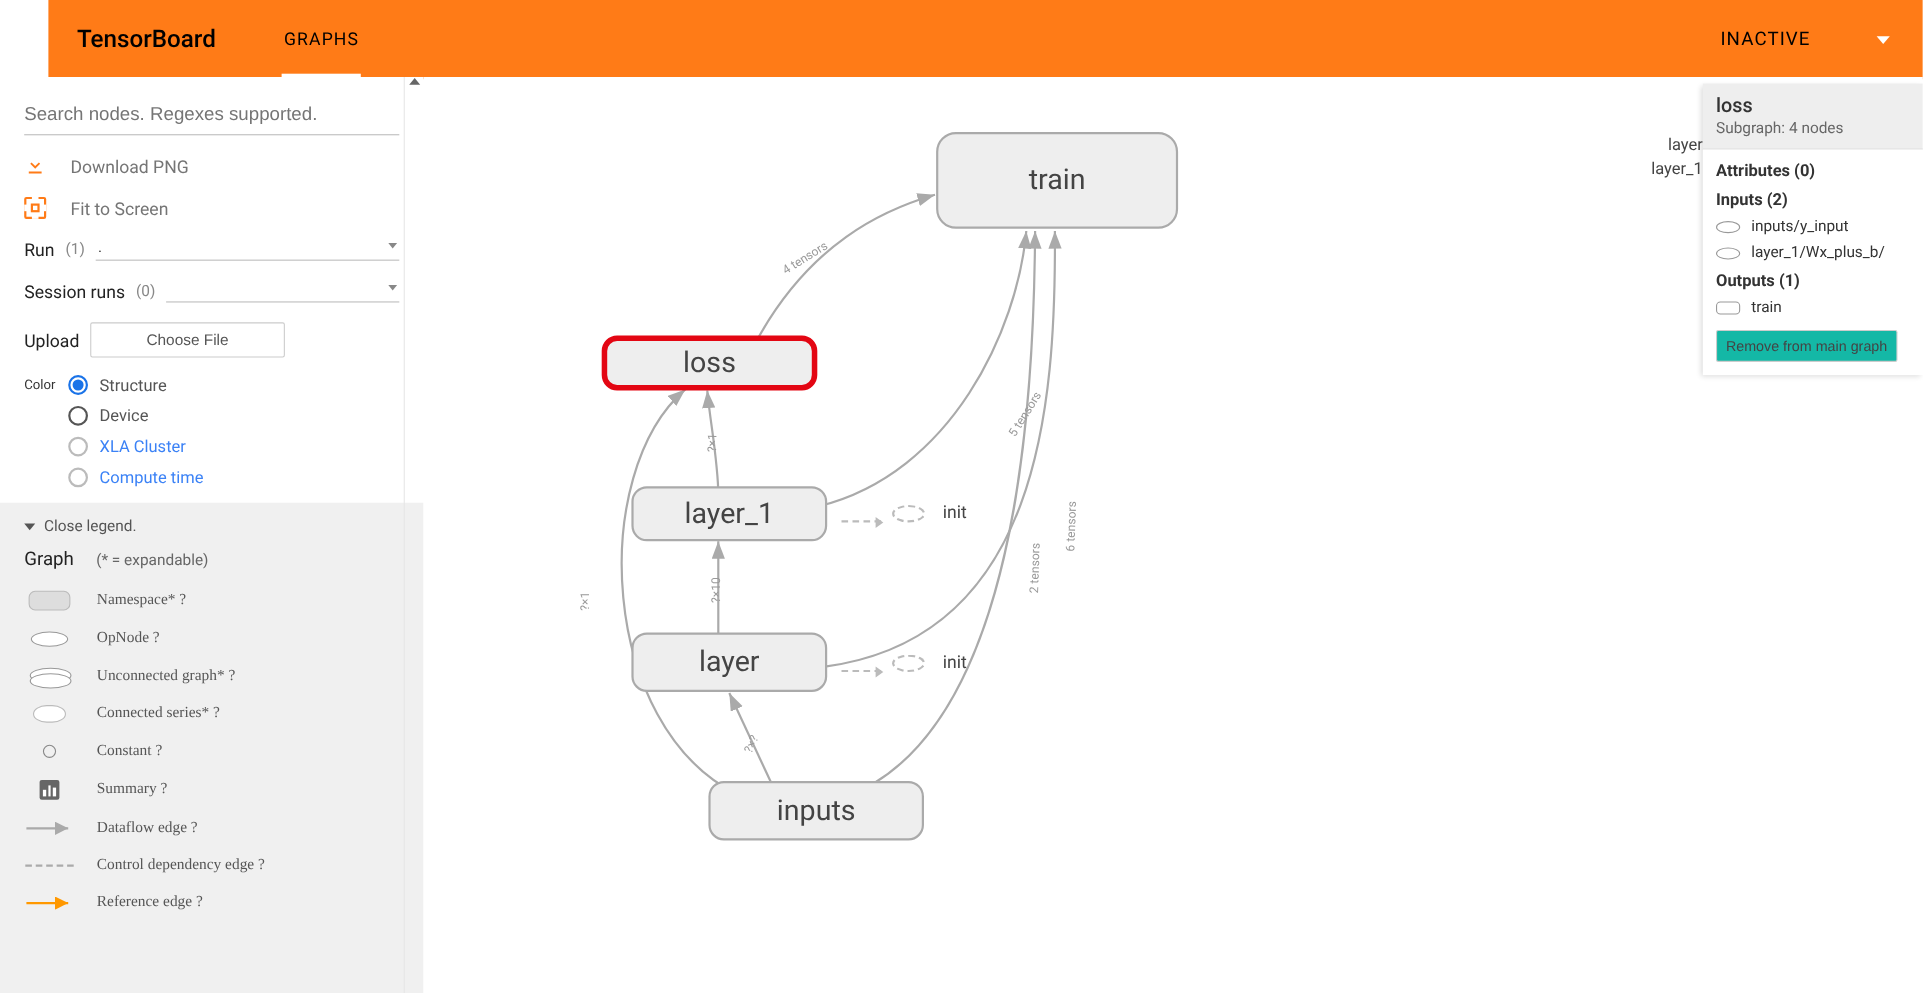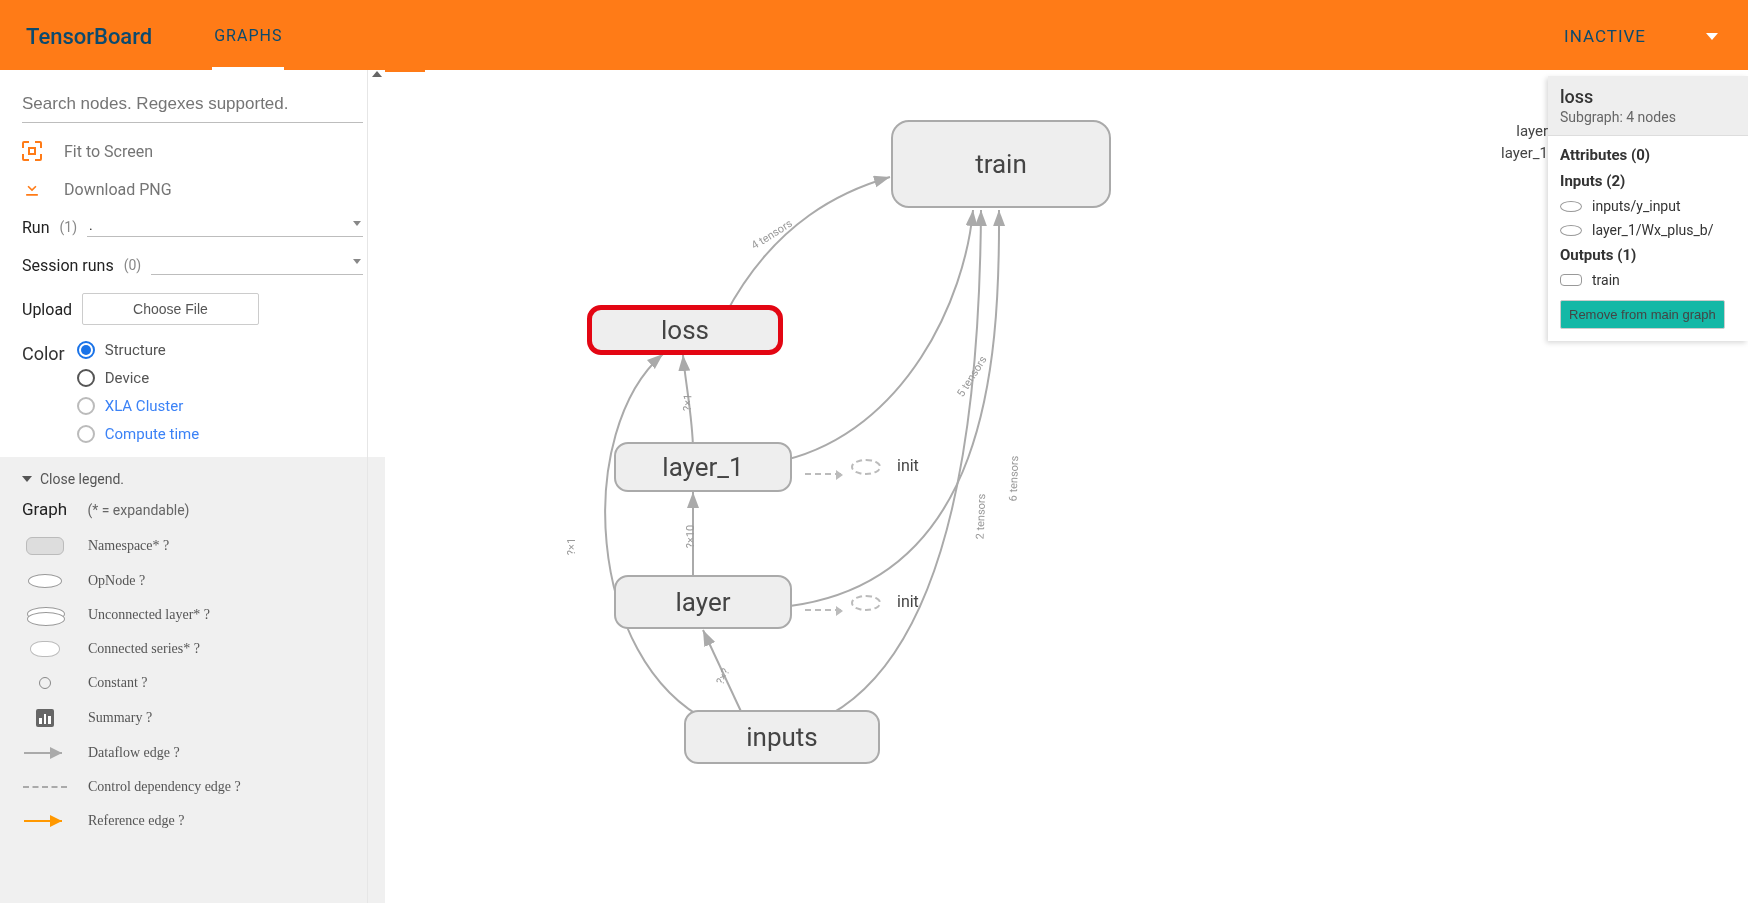"TensorBoard" .header { color: #0c4a6e -> #000000; margin-left: none -> 44px }
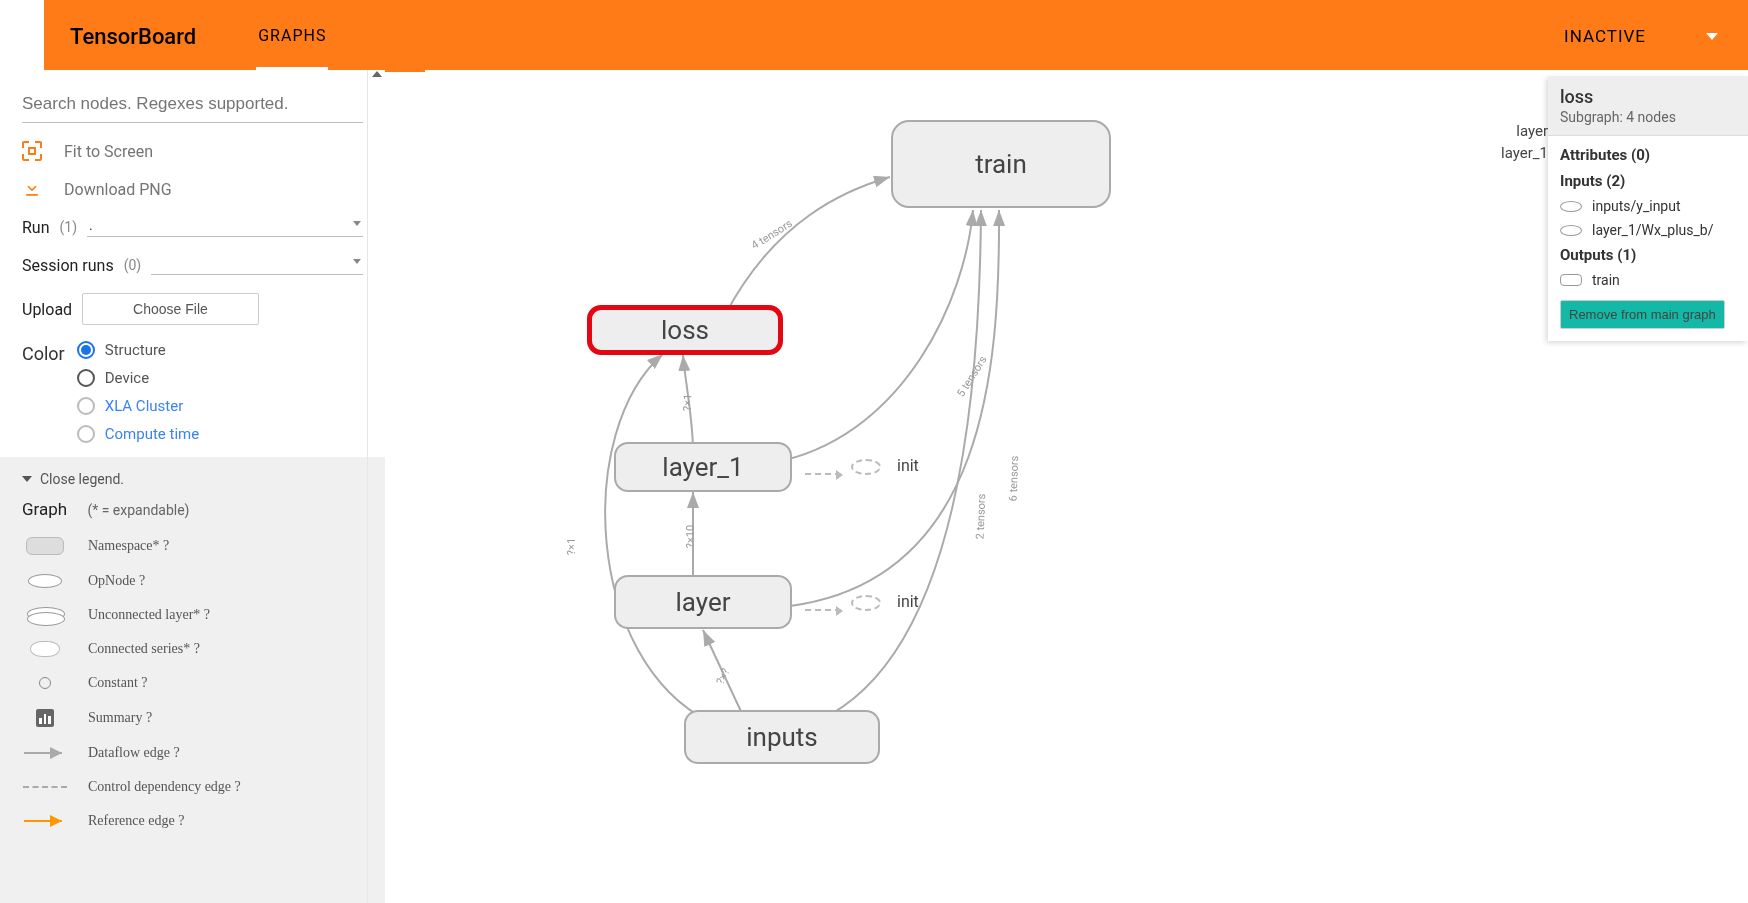"Search nodes. Regexes supported." .main { gap: 40px -> none }
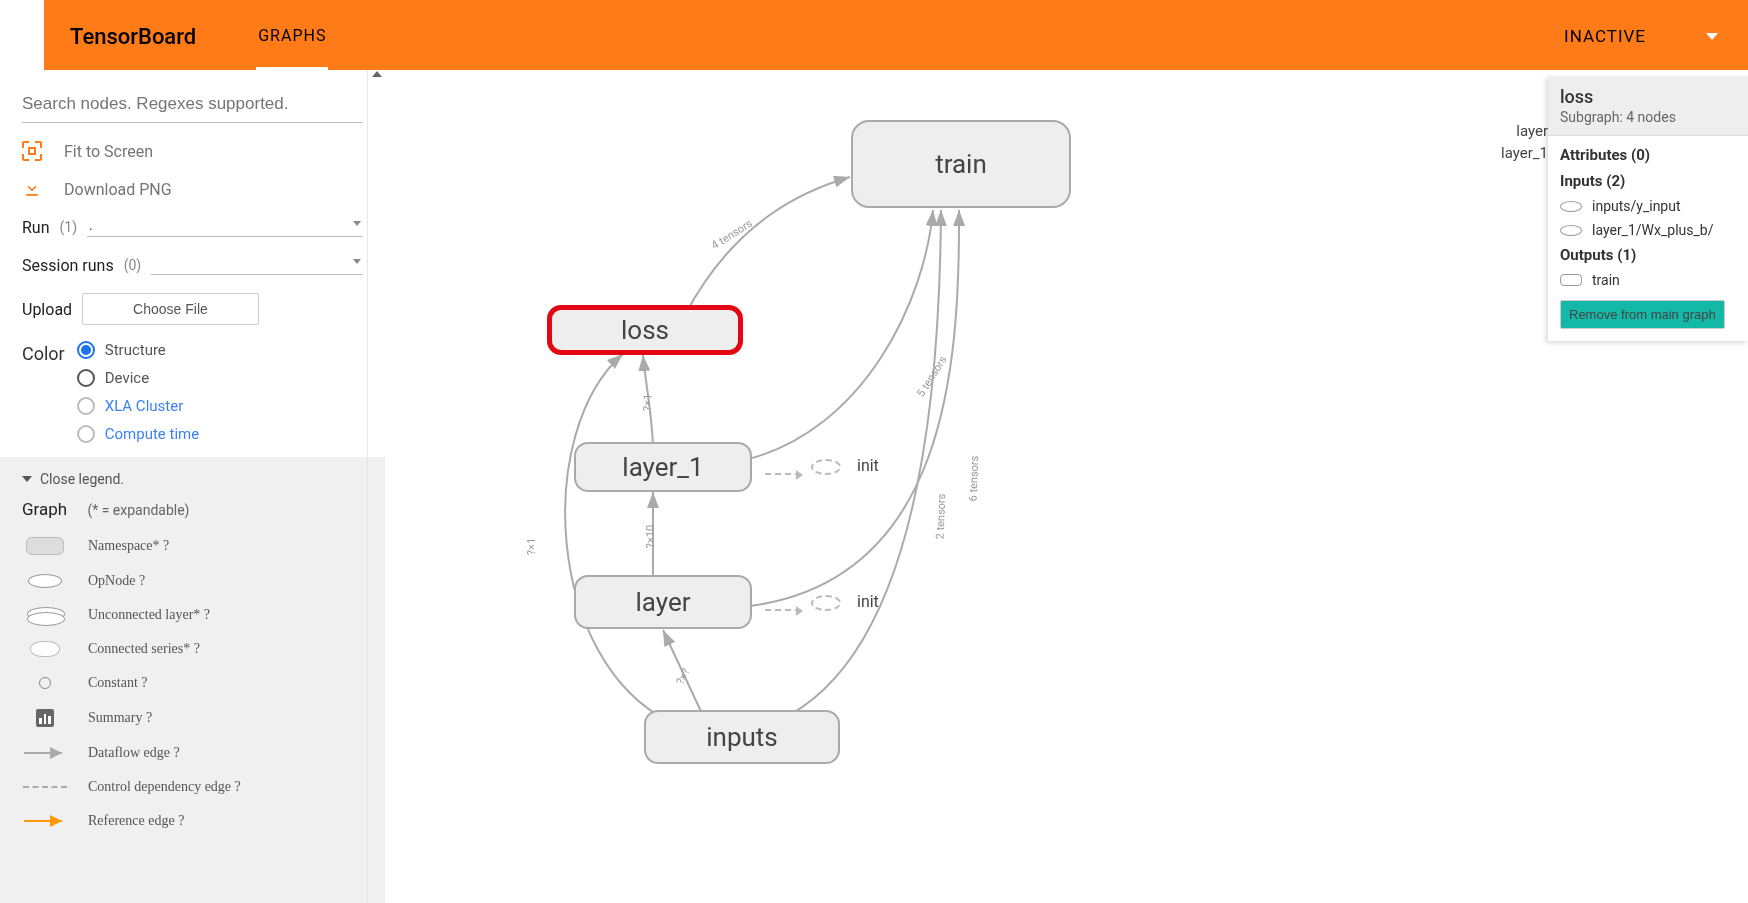"Fit to Screen" div.ctrl-row { order: before "Download PNG" -> after "Download PNG" }
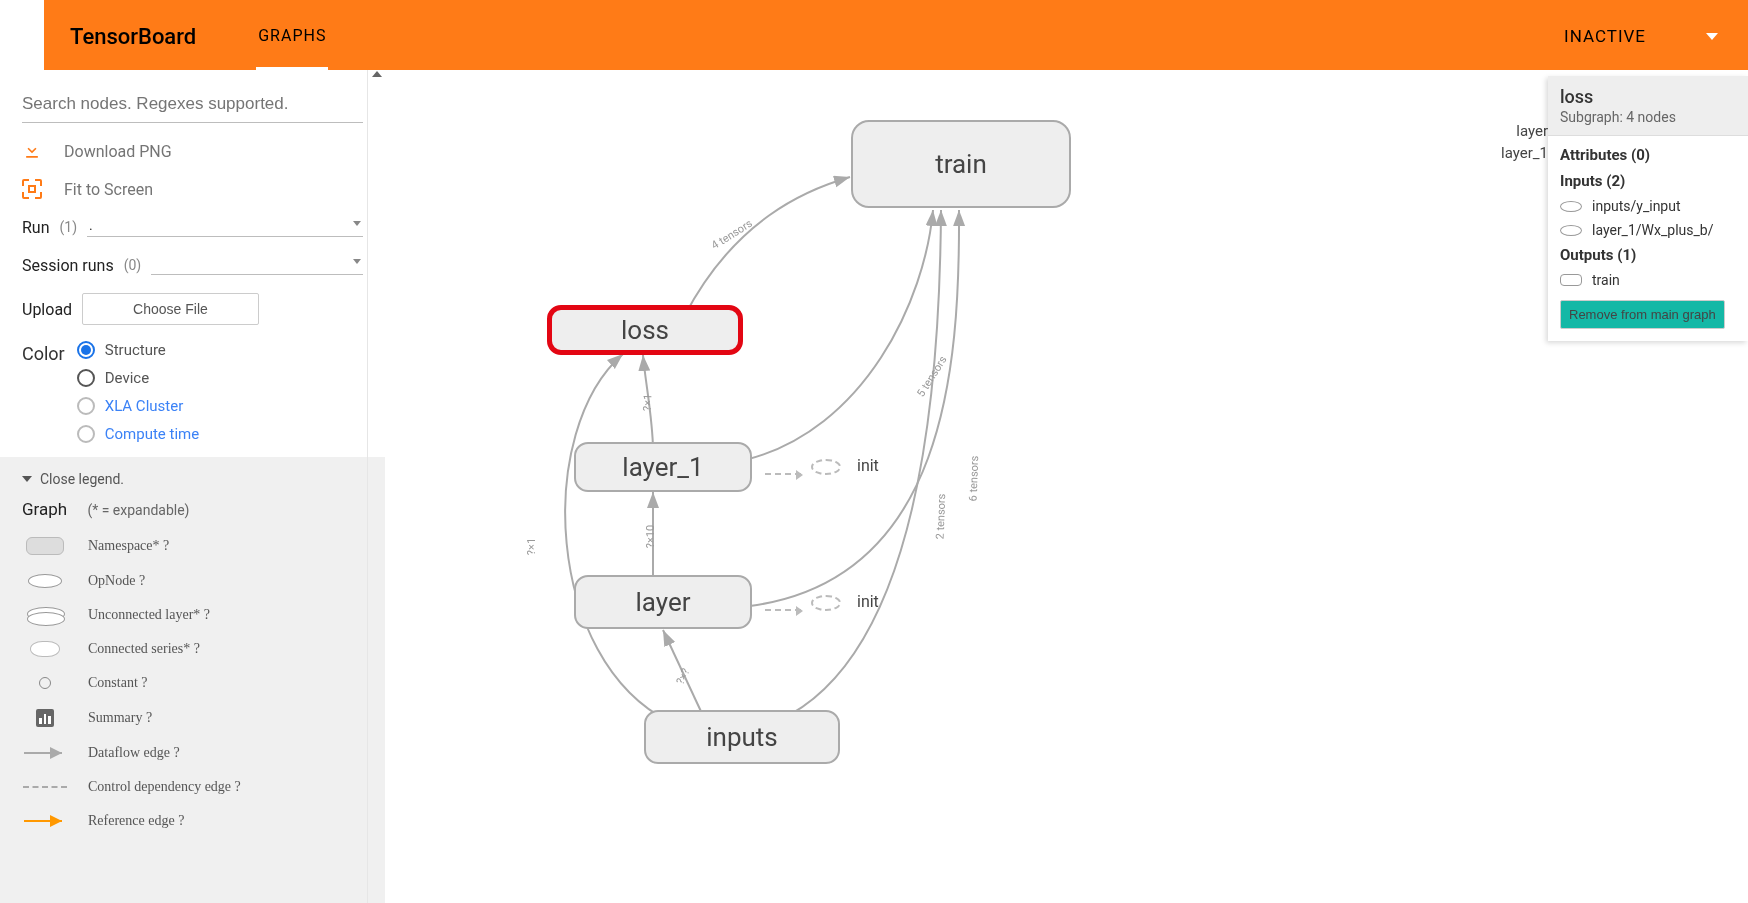"Color" .color-section .lbl { font-size: 18px -> 12px }
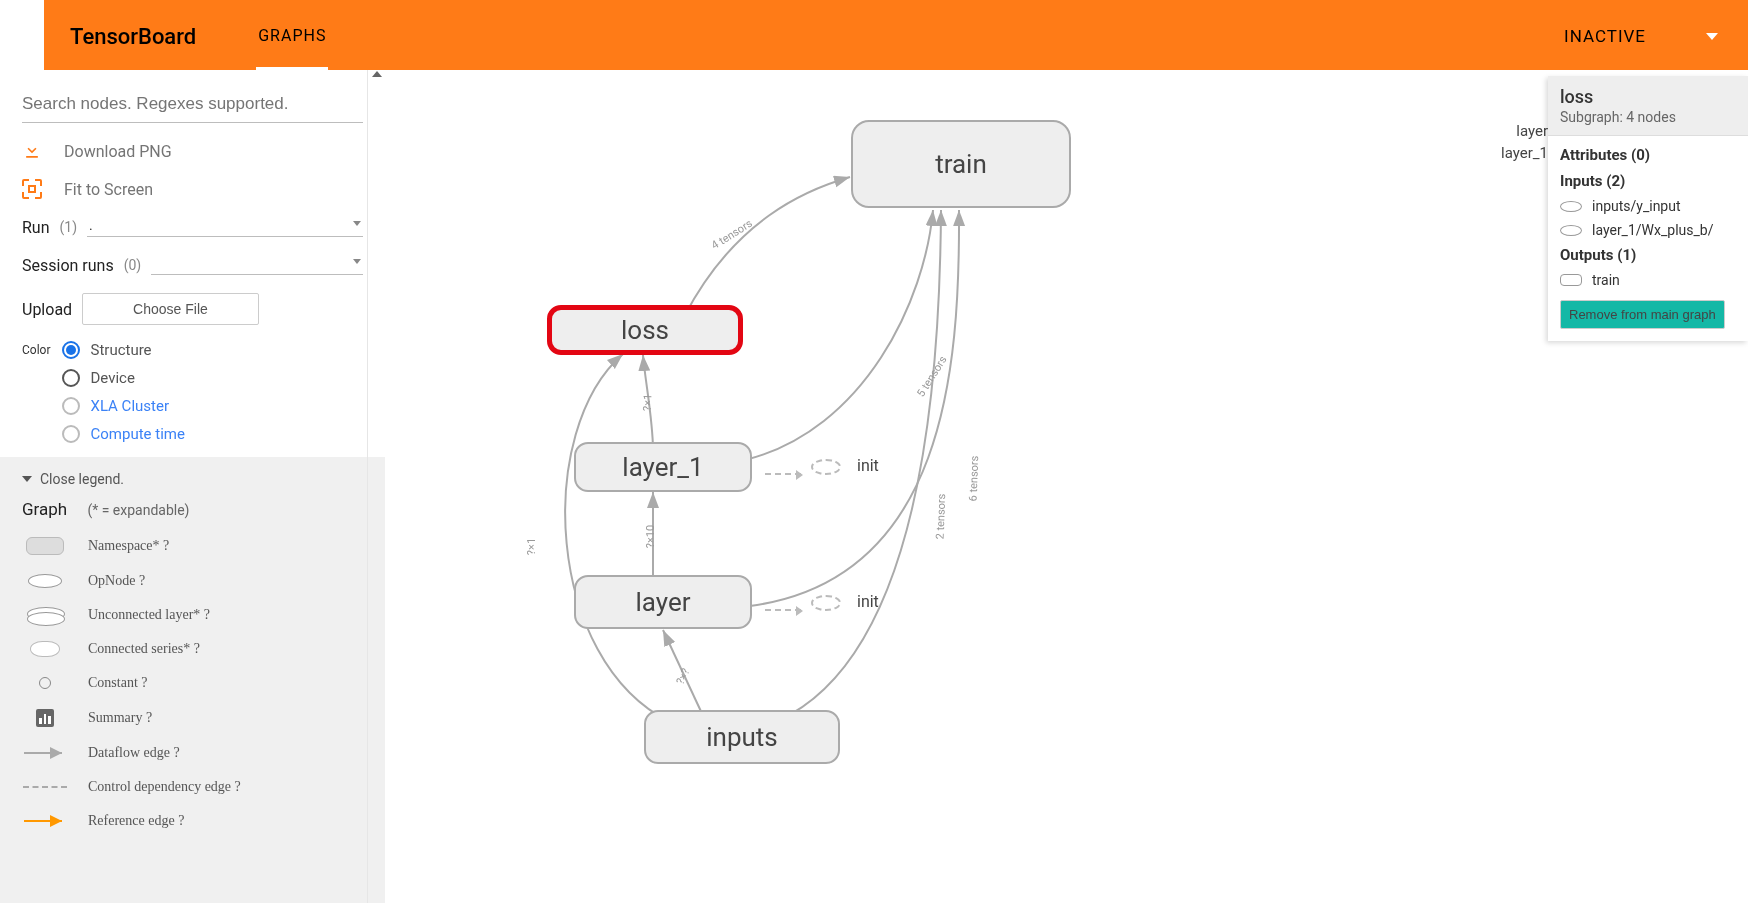"Unconnected layer* ?" span.txt { text: layer -> graph }
